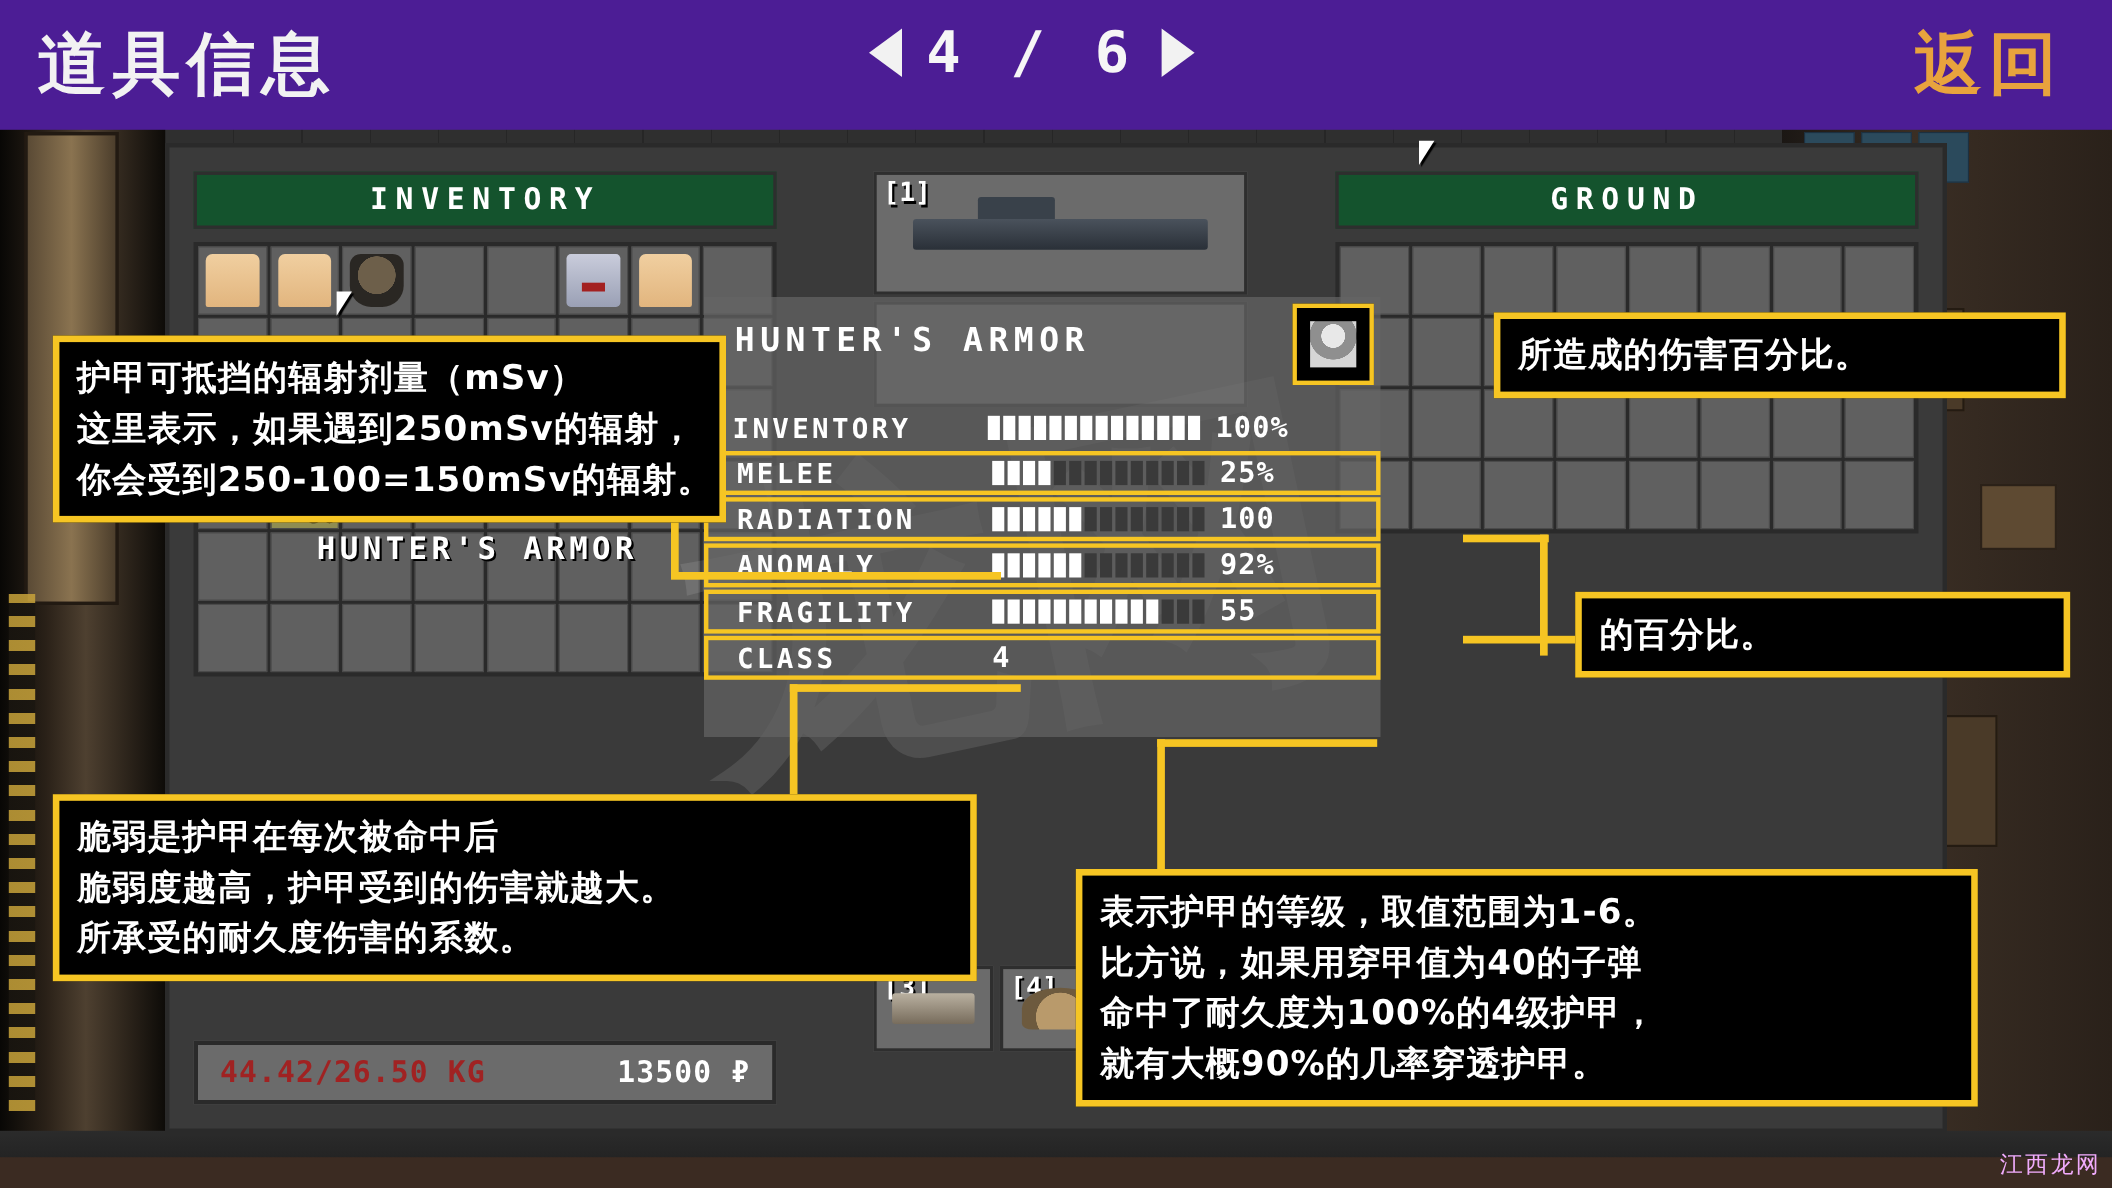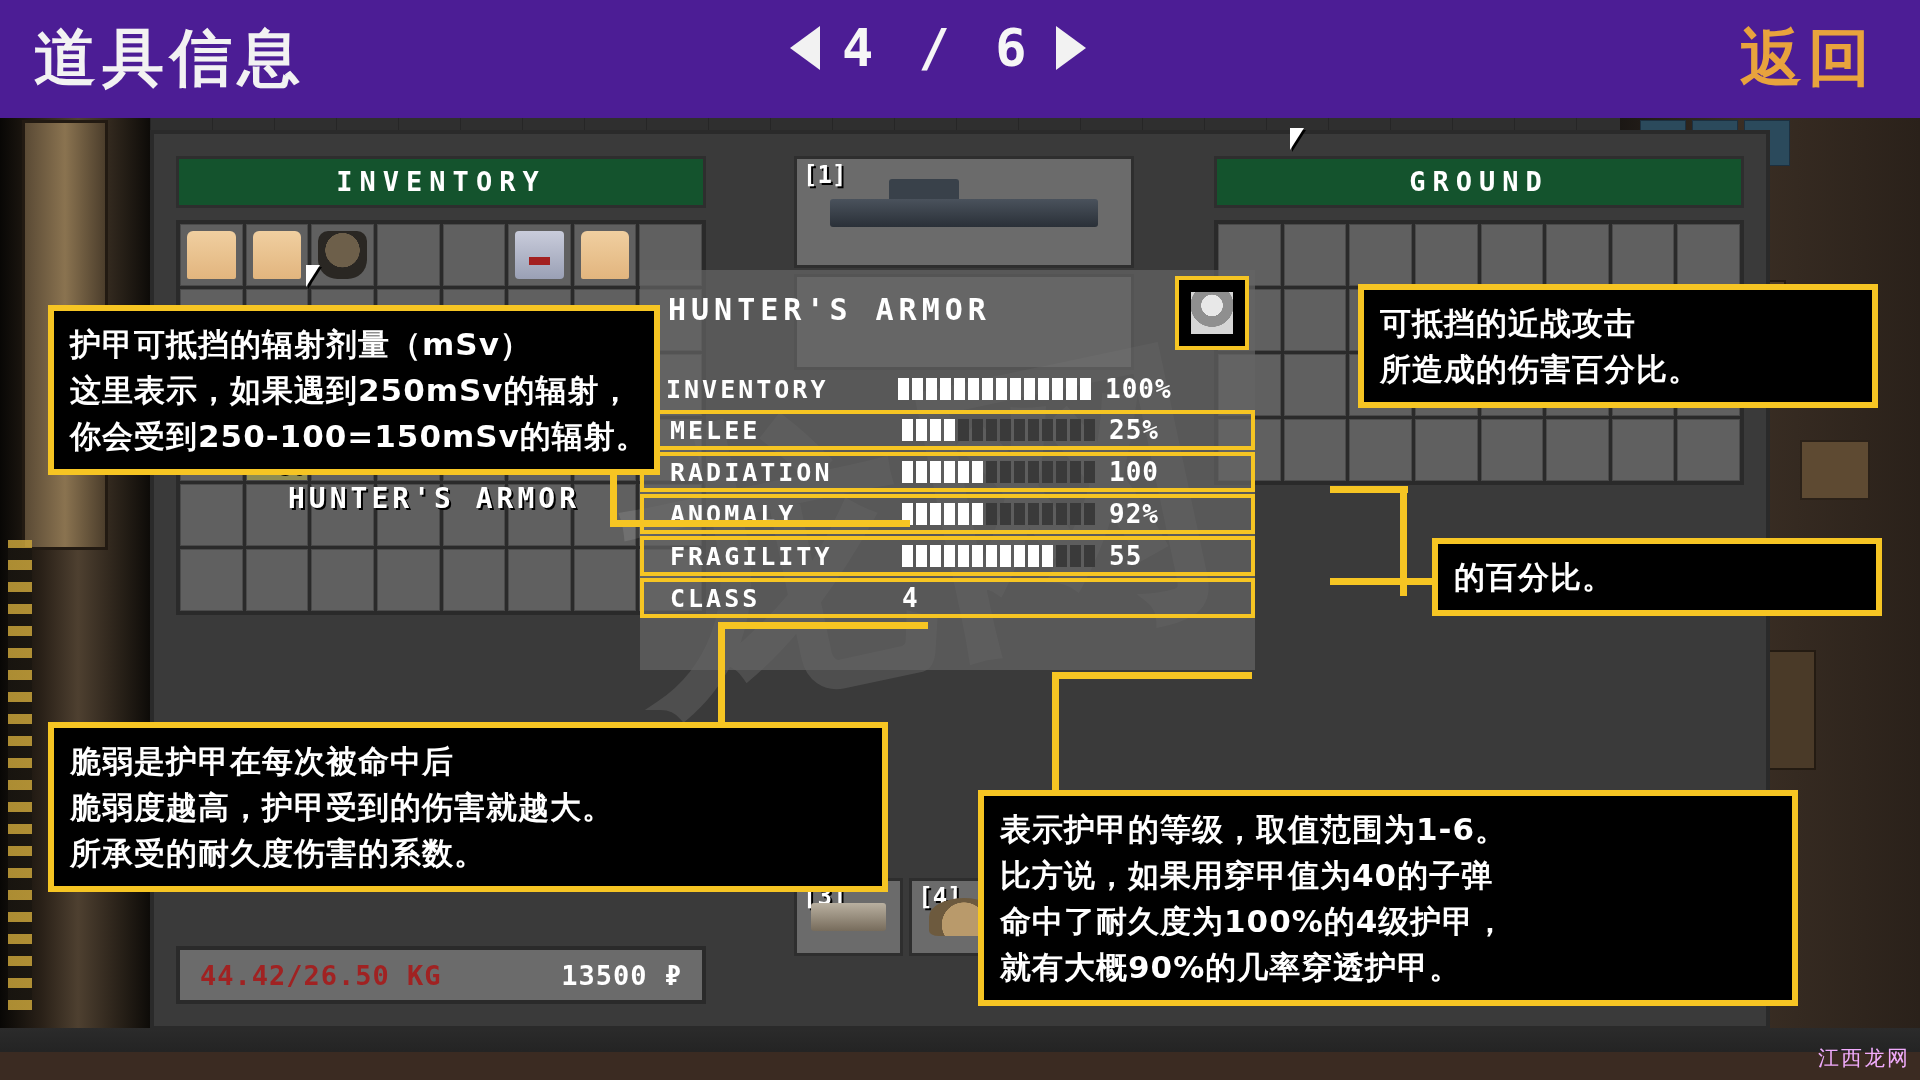"可抵挡的近战攻击" p { html: <p>可抵挡的近战攻击</p> -> none }
